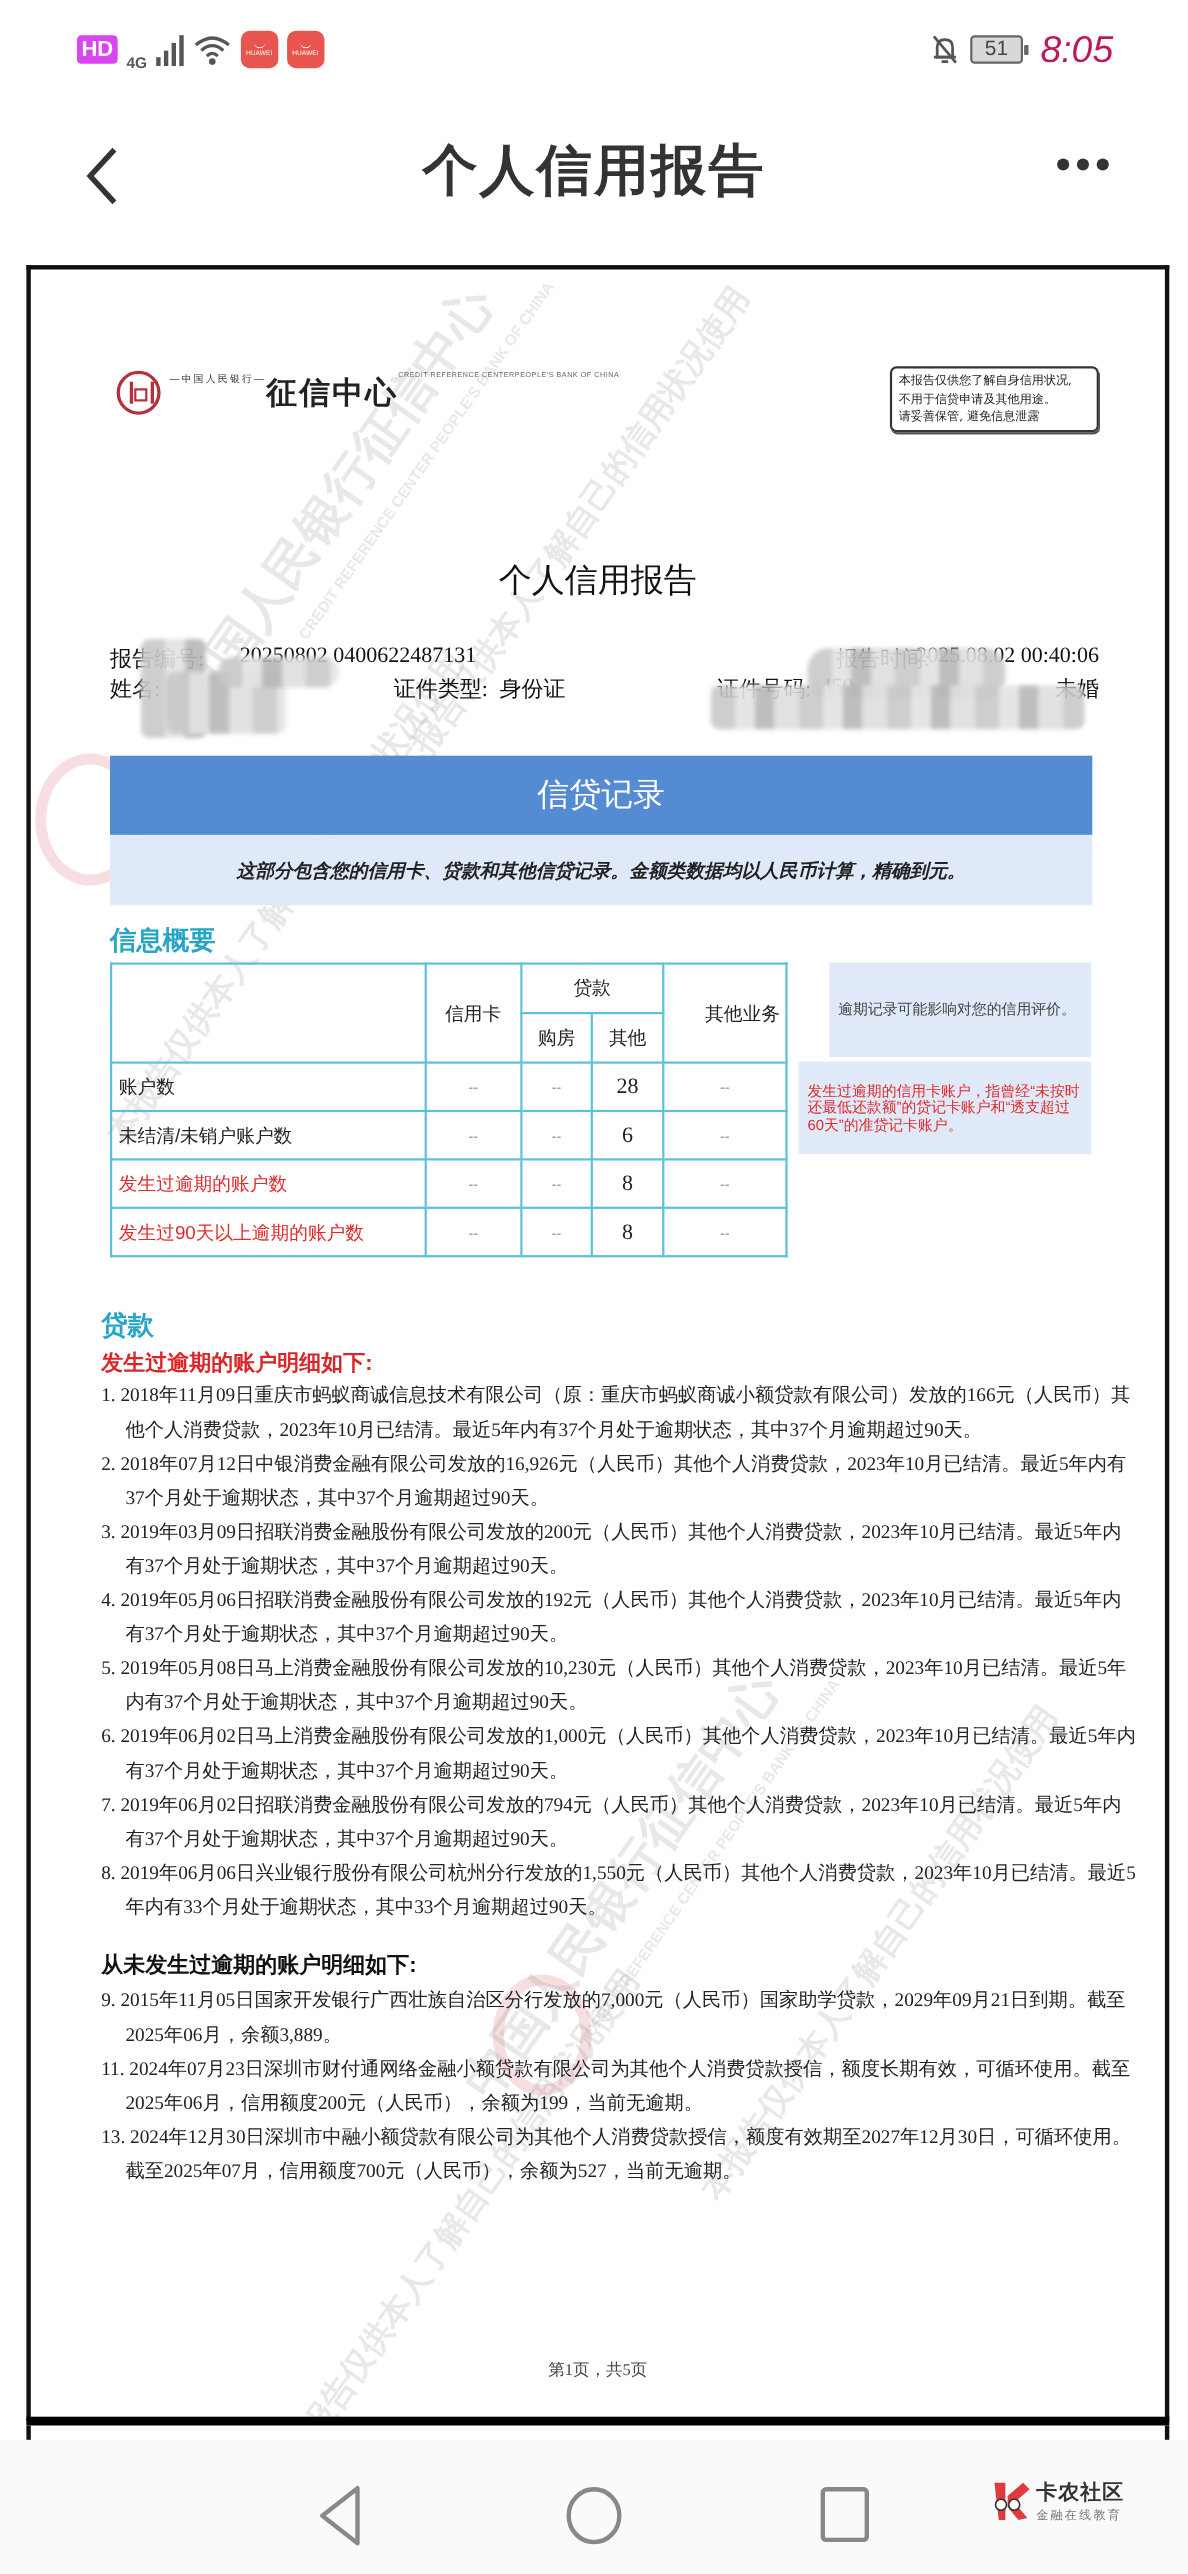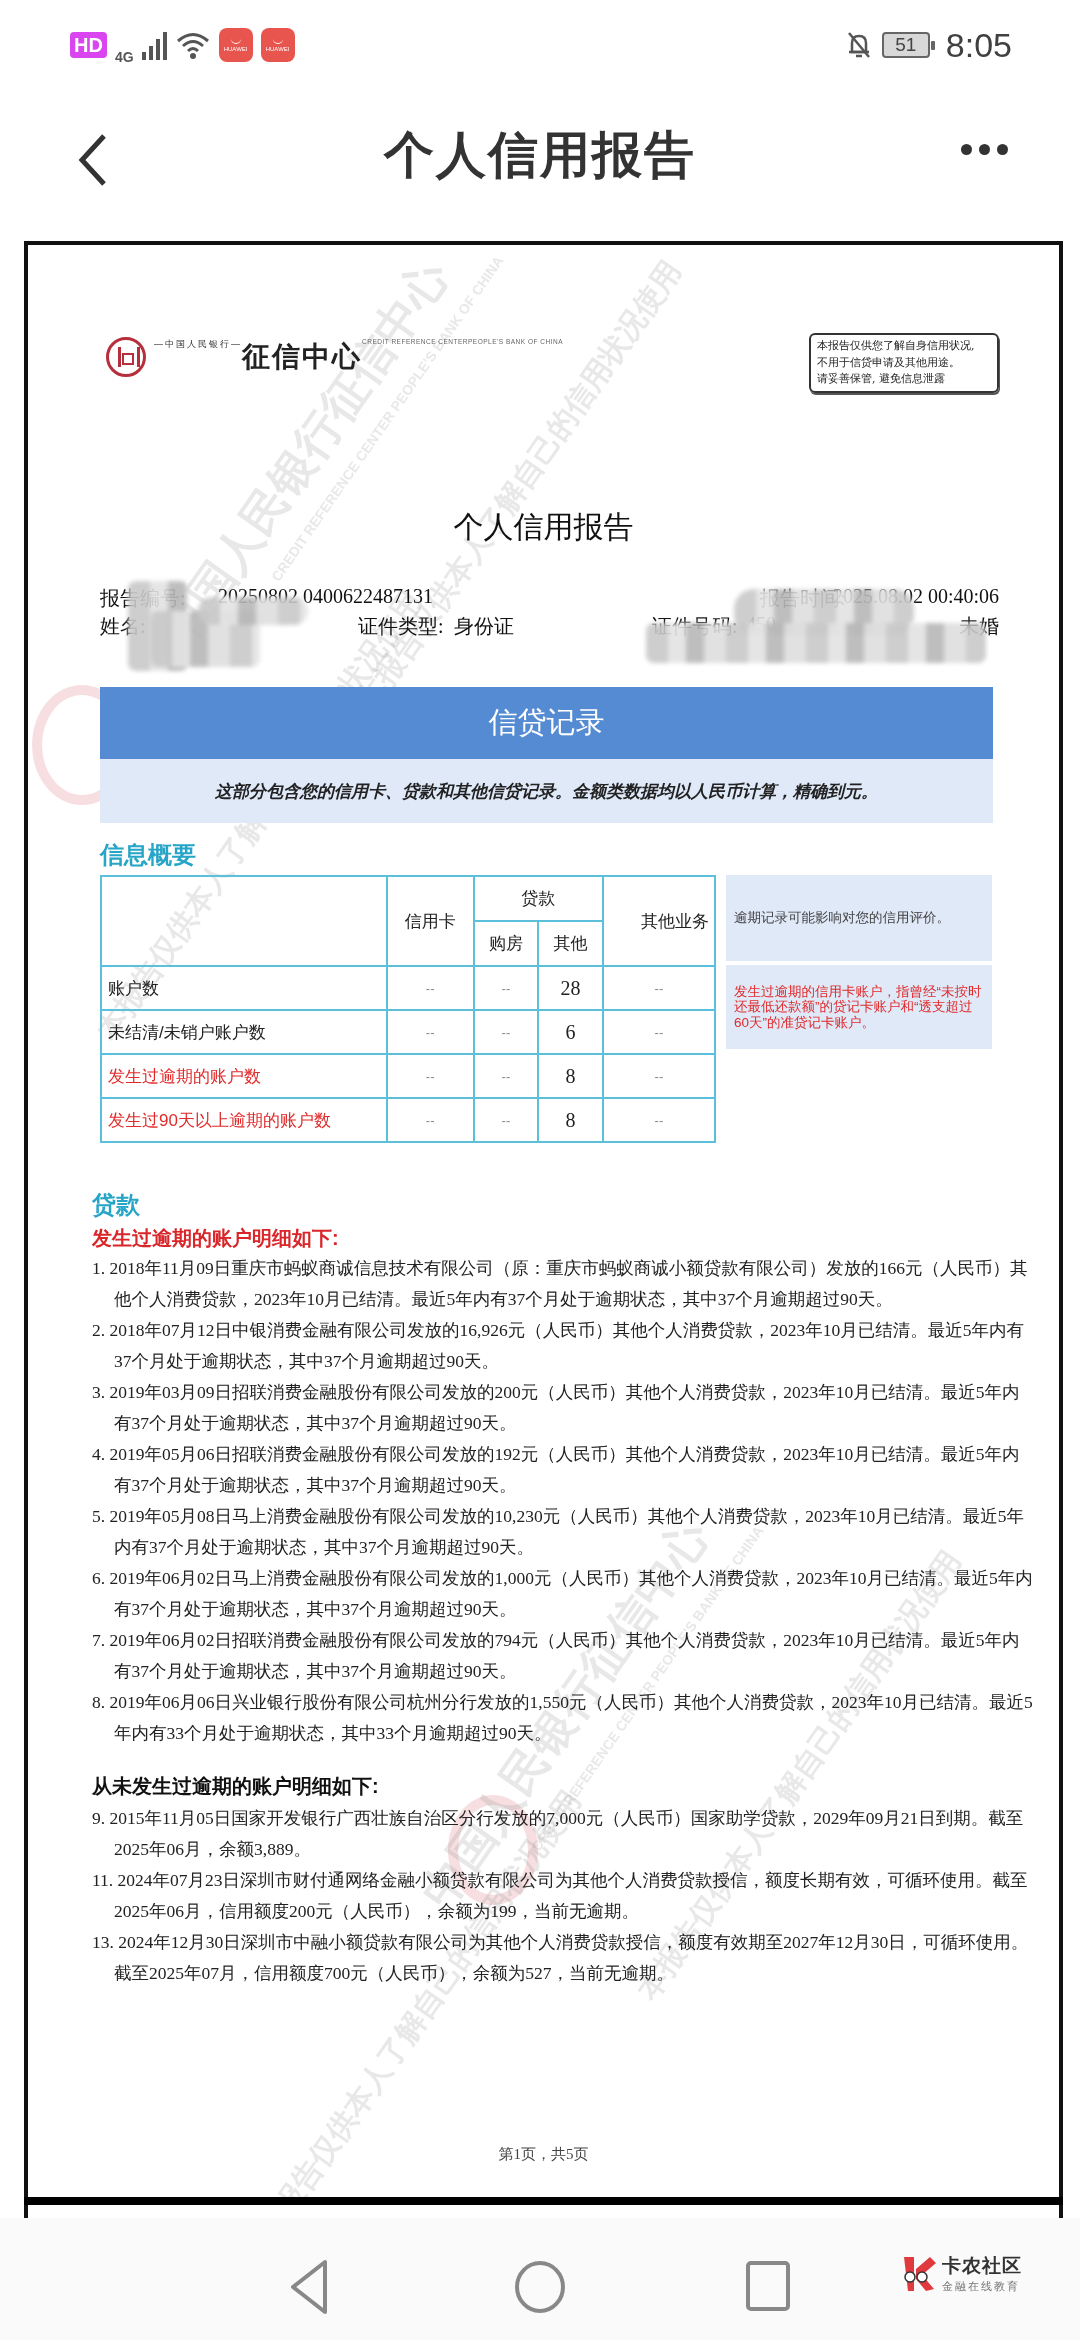"8:05" .clock { color: #404040 -> #be185d; font-style: none -> italic }
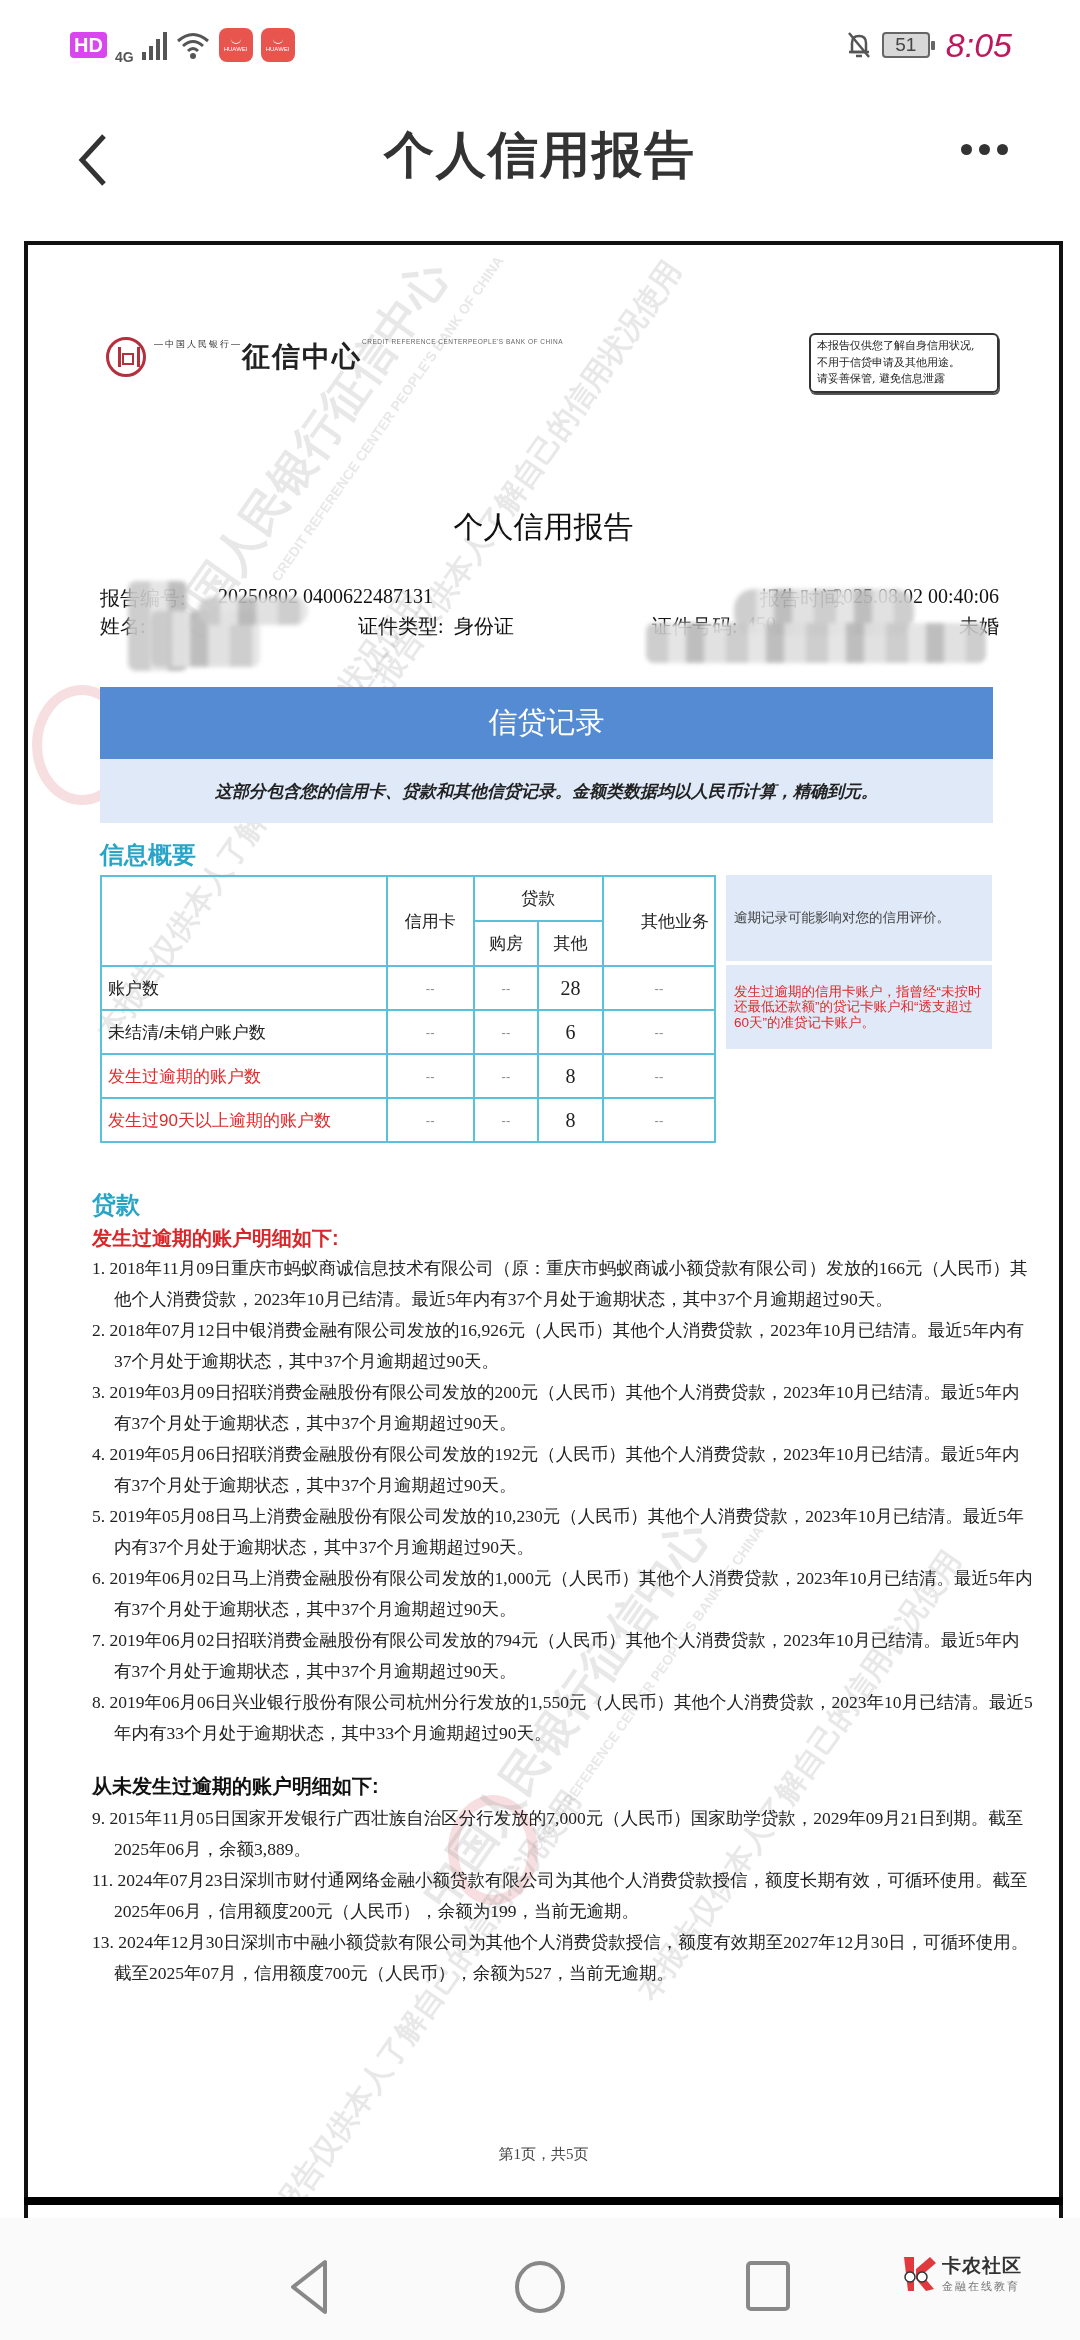"逾期记录可能影响对您的信用评价。" div.note { margin-left: none -> 28px }
